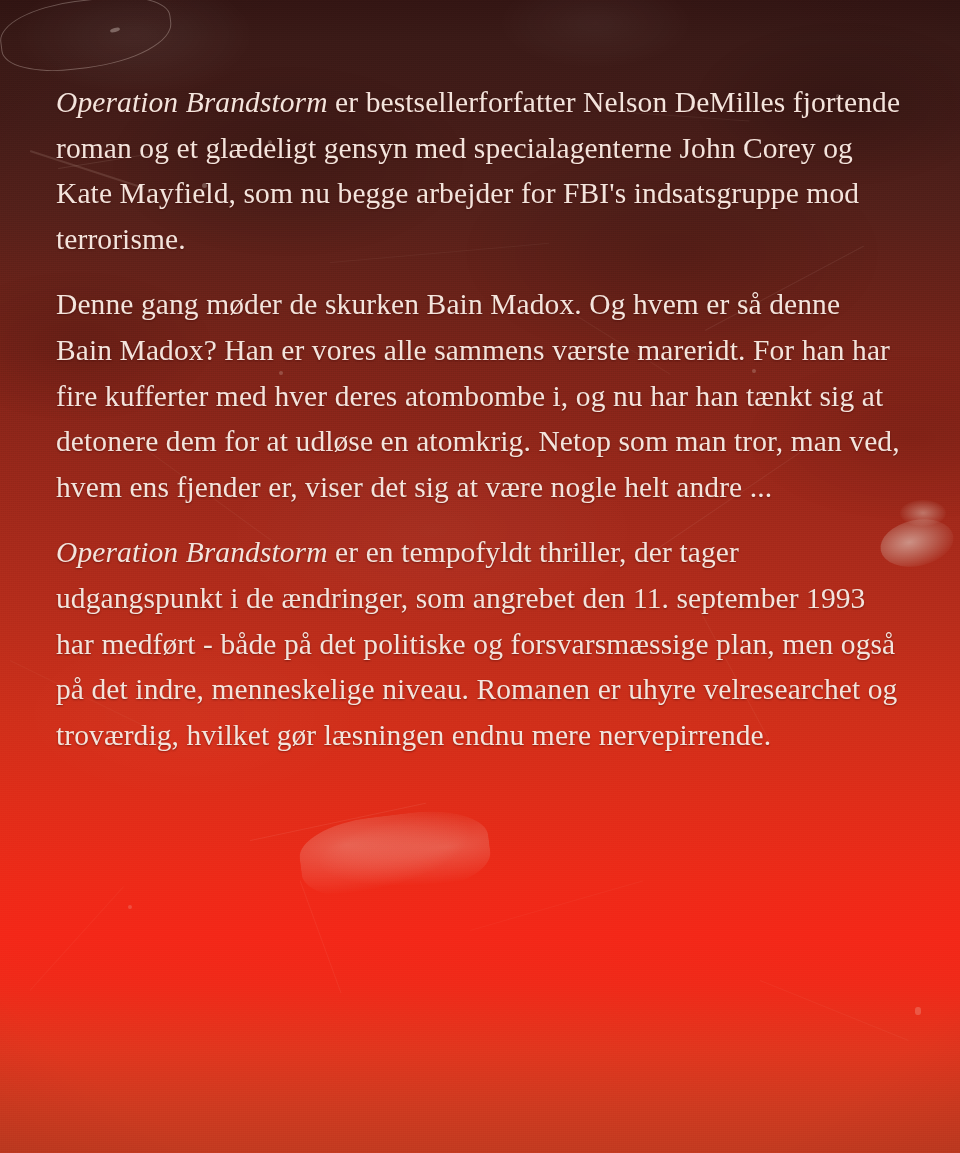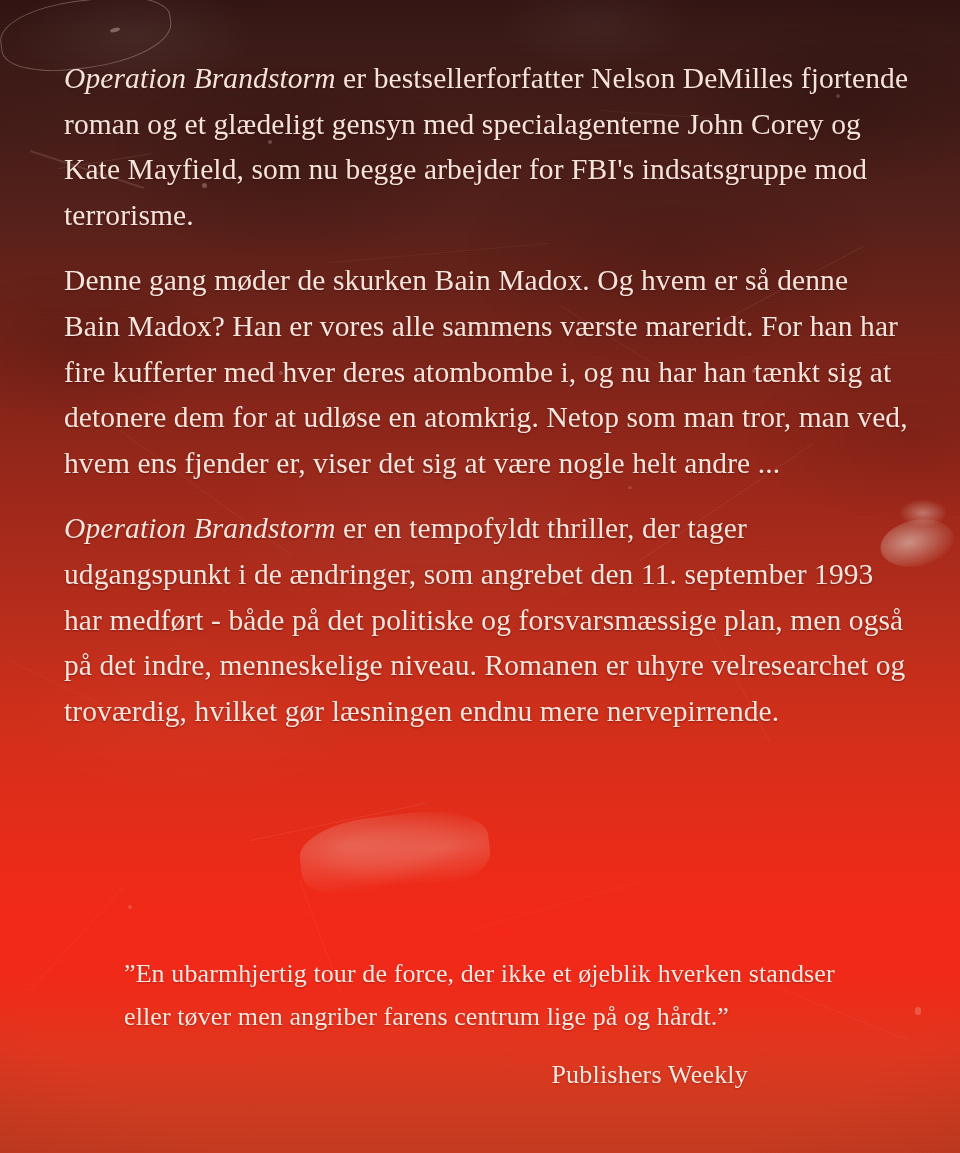"Operation Brandstorm er" .body-copy { margin-left: 8px -> none; top: 56px -> 80px }
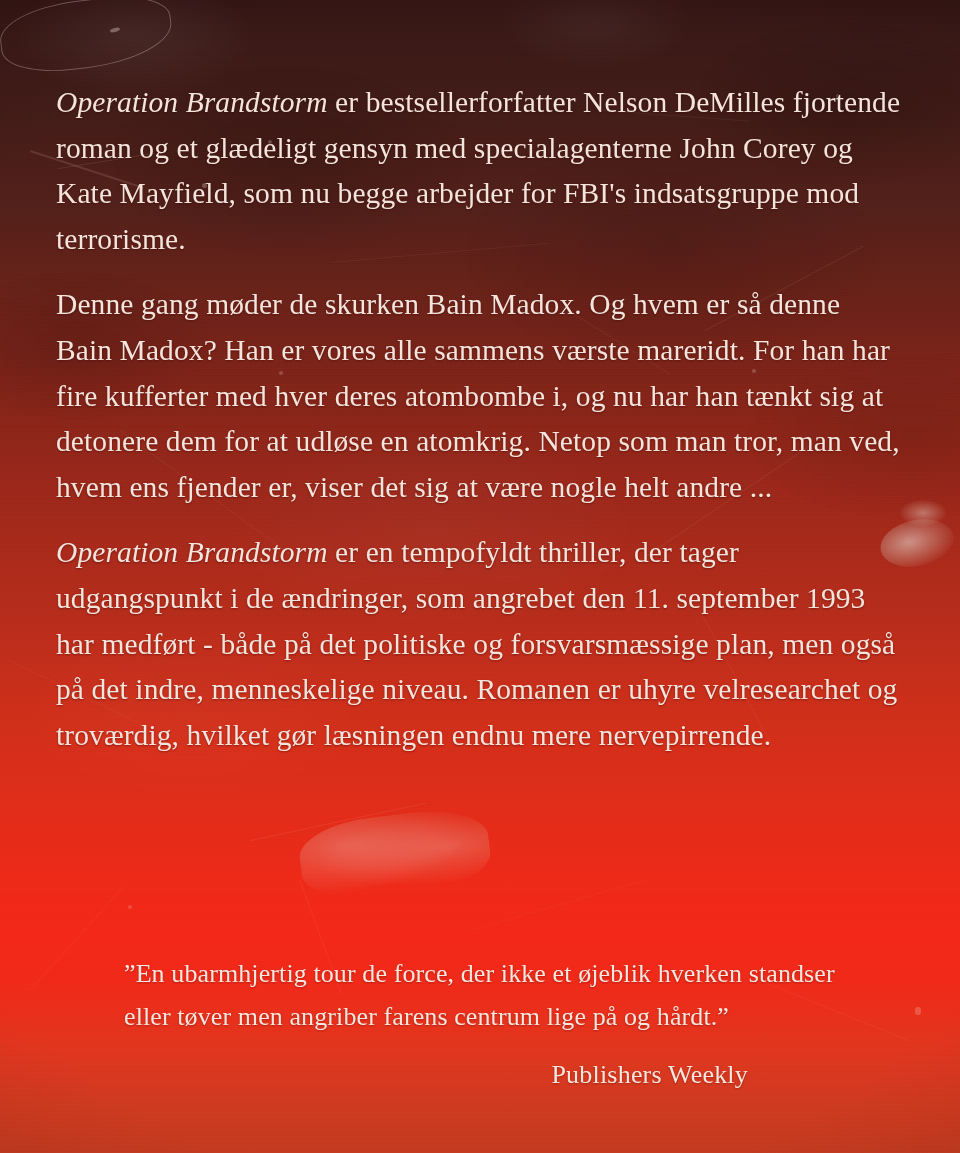"”En ubarmhjertig tour de force," div.quote-block { html: <div> <p>”En ubarmhjertig tour de force, der ikke et øjeblik hverken standser eller tøver men angriber farens centrum lige på og hårdt.”</p> <p>Publishers Weekly</p> </div> -> none }
